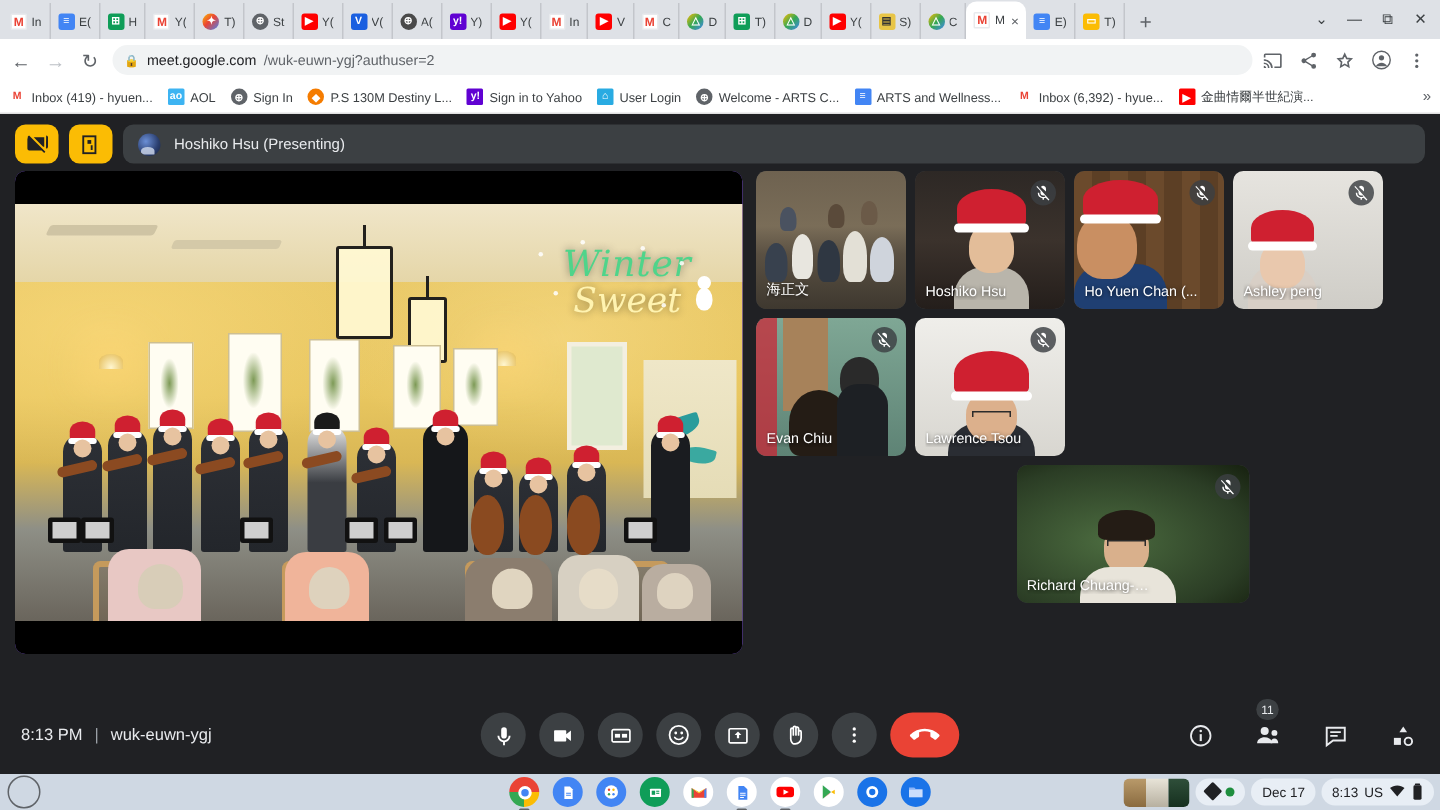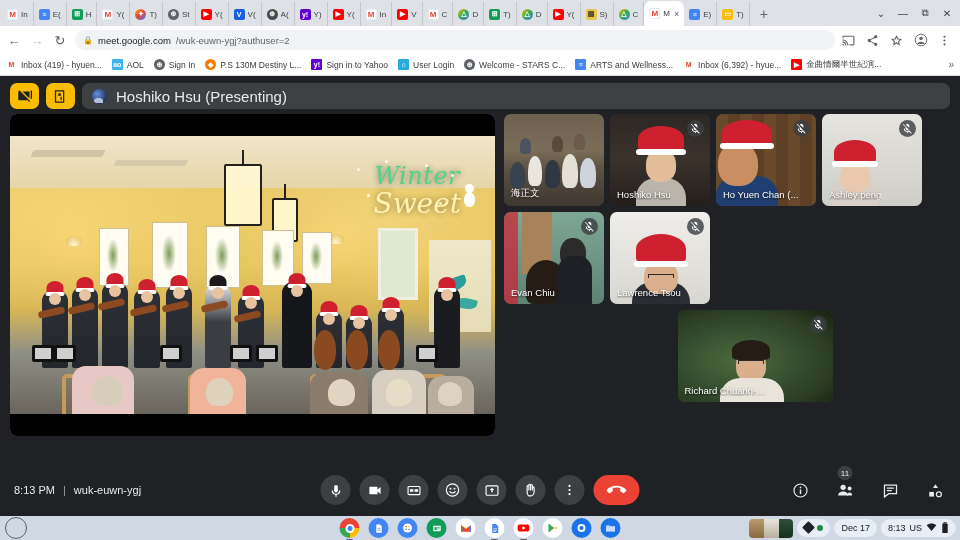"Welcome - STARS C..." span { text: STARS -> ARTS }
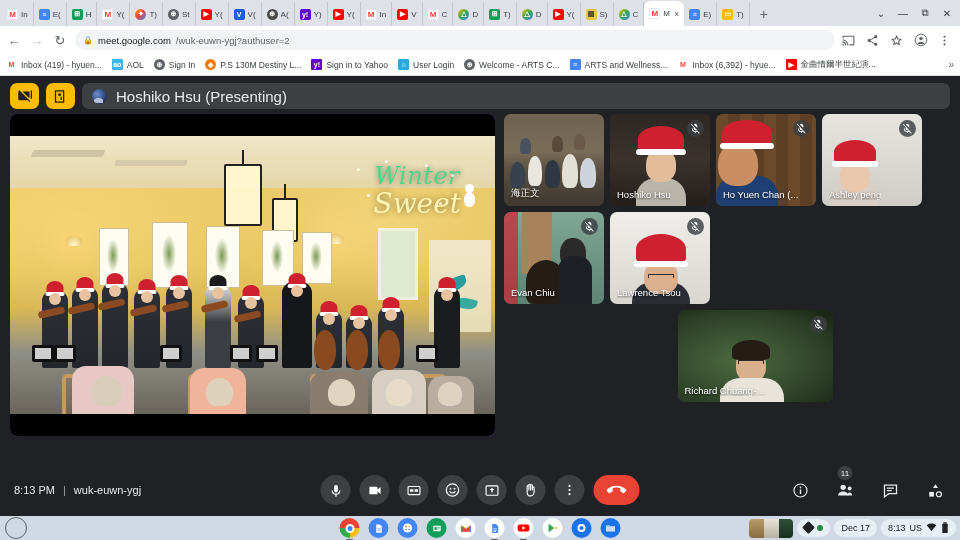"Hoshiko Hsu (Presenting)" .present-name { font-size: 15px -> 10px }
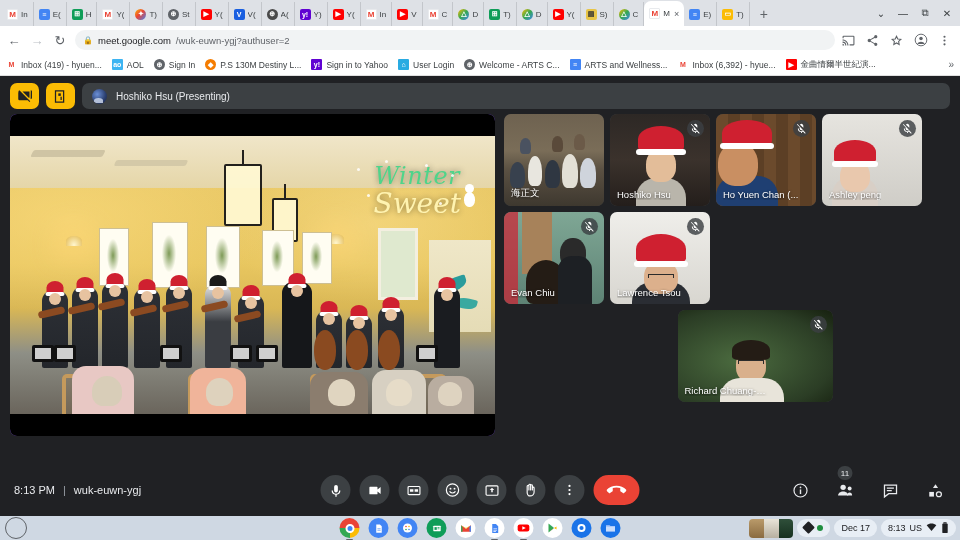"Sweet" .ws2 { font-size: 28px -> 23px }
